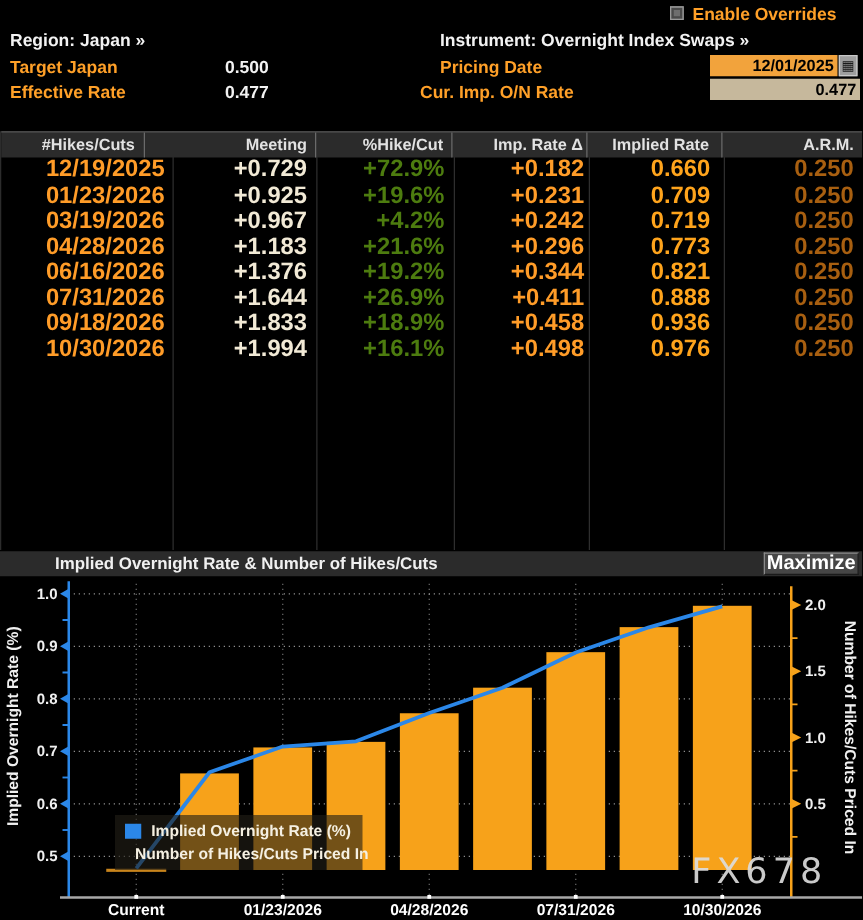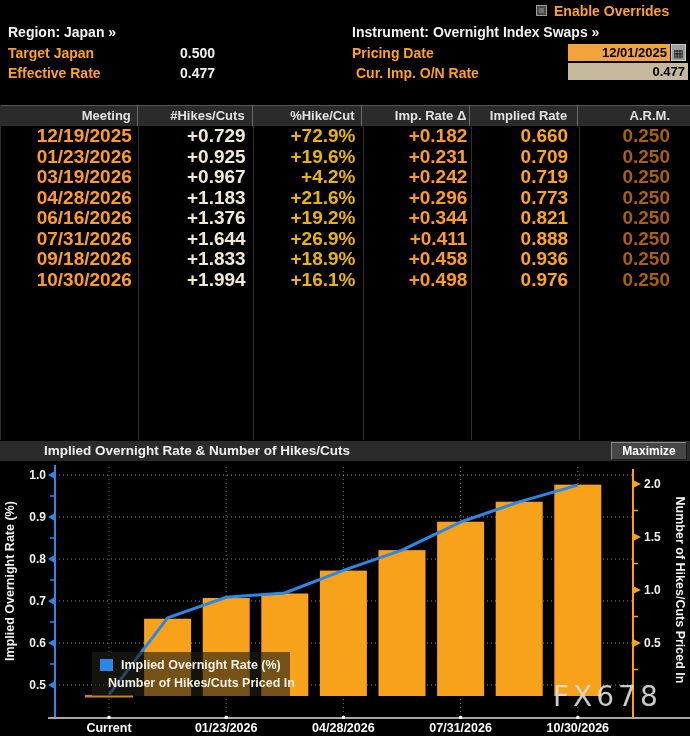"Cur. Imp. O/N Rate" div.abs { left: 356px -> 336px }
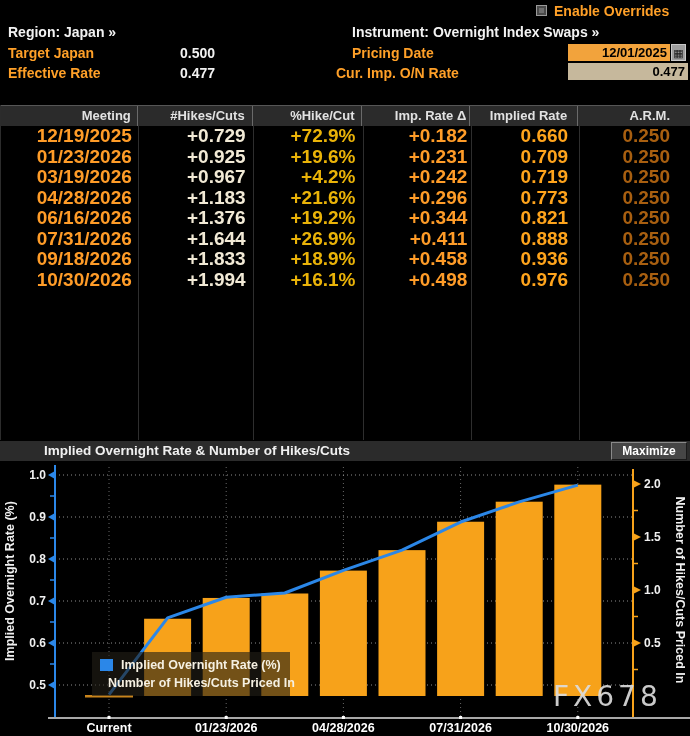"Meeting" div.hcell { order: before "#Hikes/Cuts" -> after "#Hikes/Cuts" }
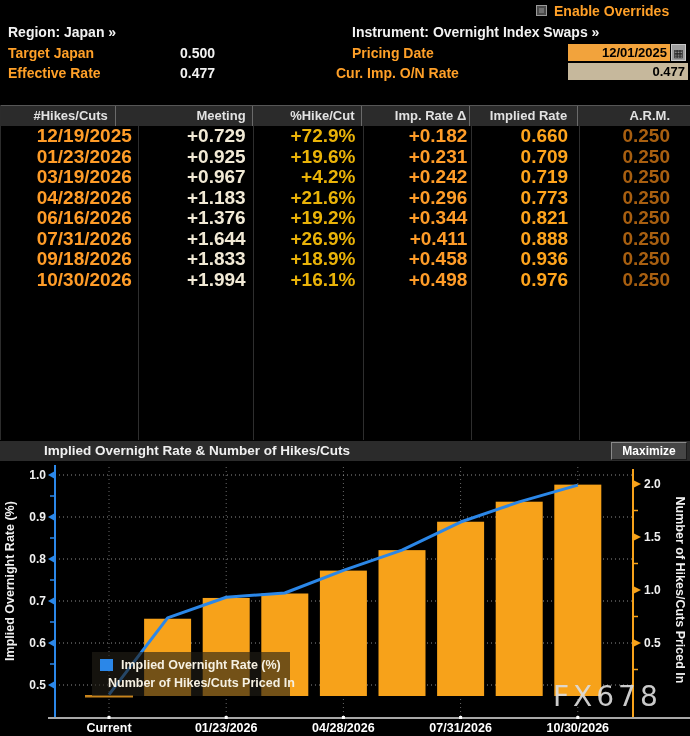"A.R.M." .w5 { padding-right: 20px -> 7px }
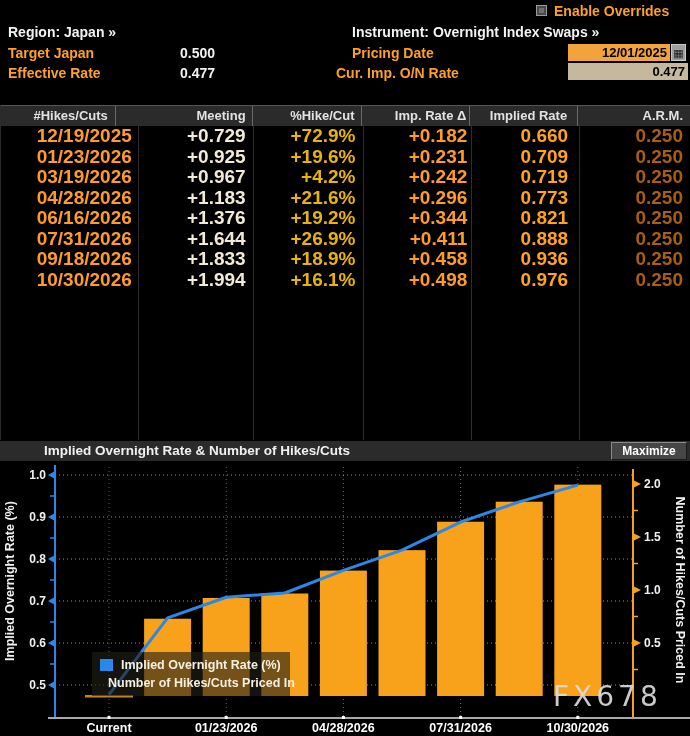"+72.9%" .c-pct { color: #eab308 -> #4d7c0f }
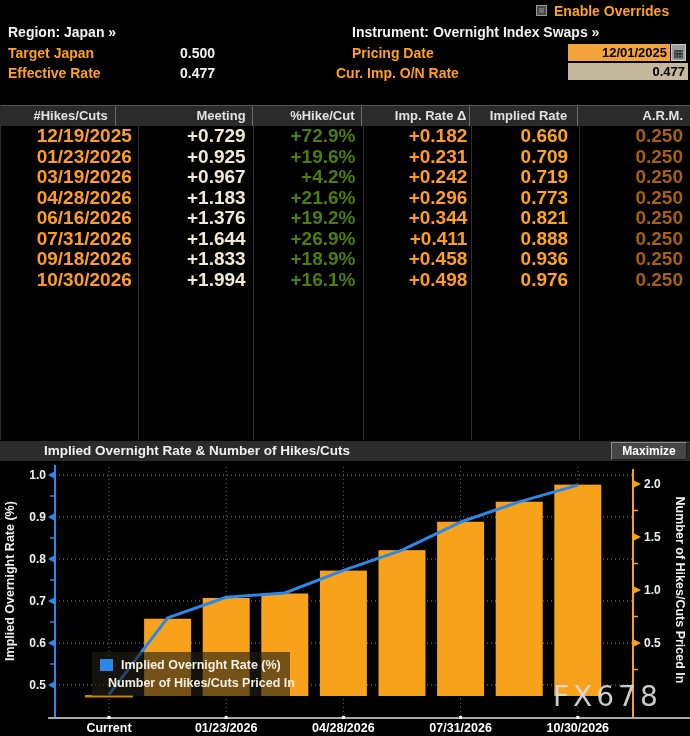"Maximize" #maximize-btn { font-size: 12px -> 16px }
